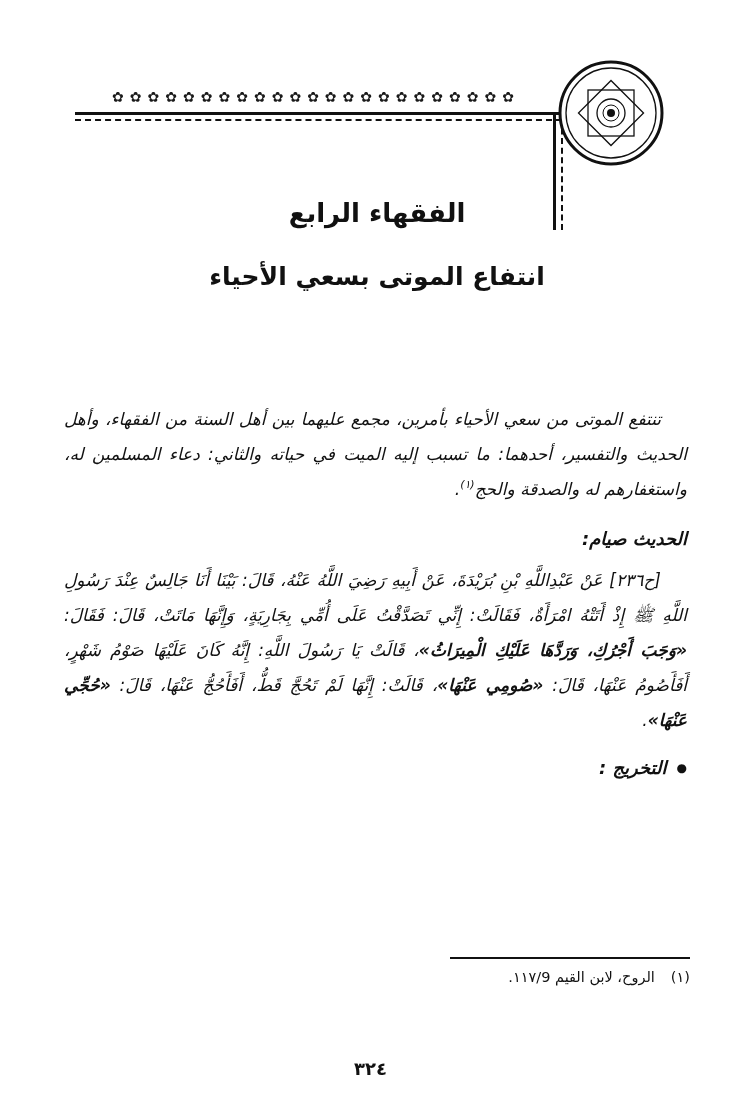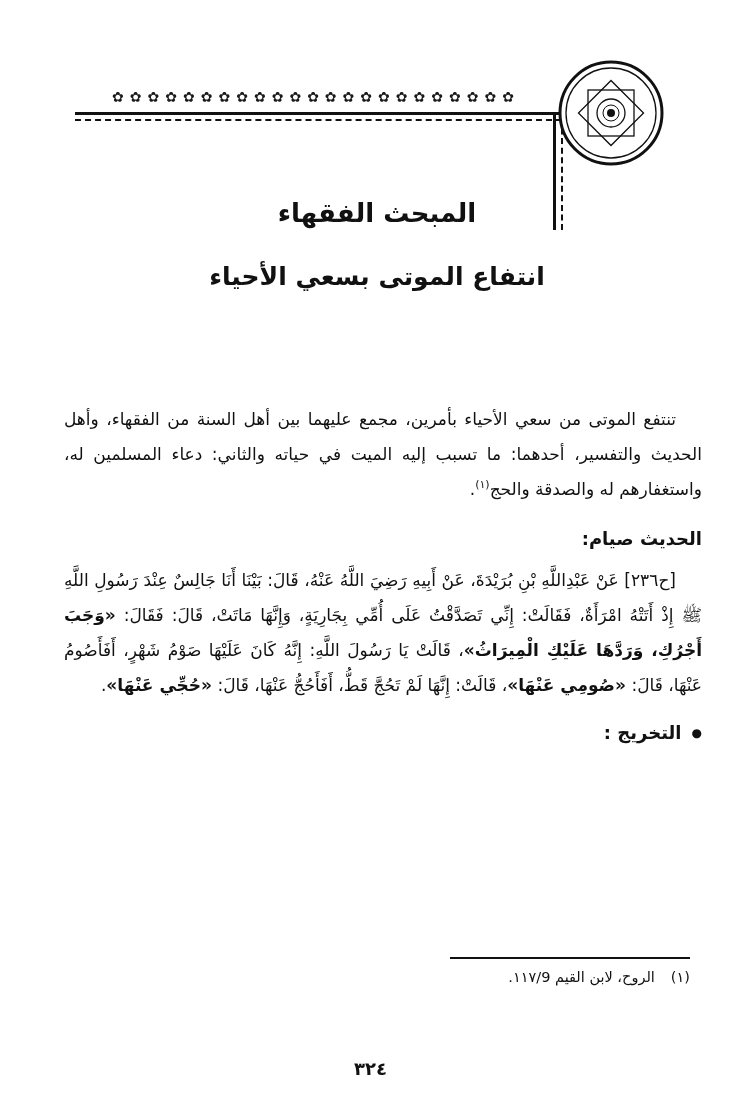"المبحث الفقهاء" h1.title { text: المبحث الفقهاء -> الفقهاء الرابع }
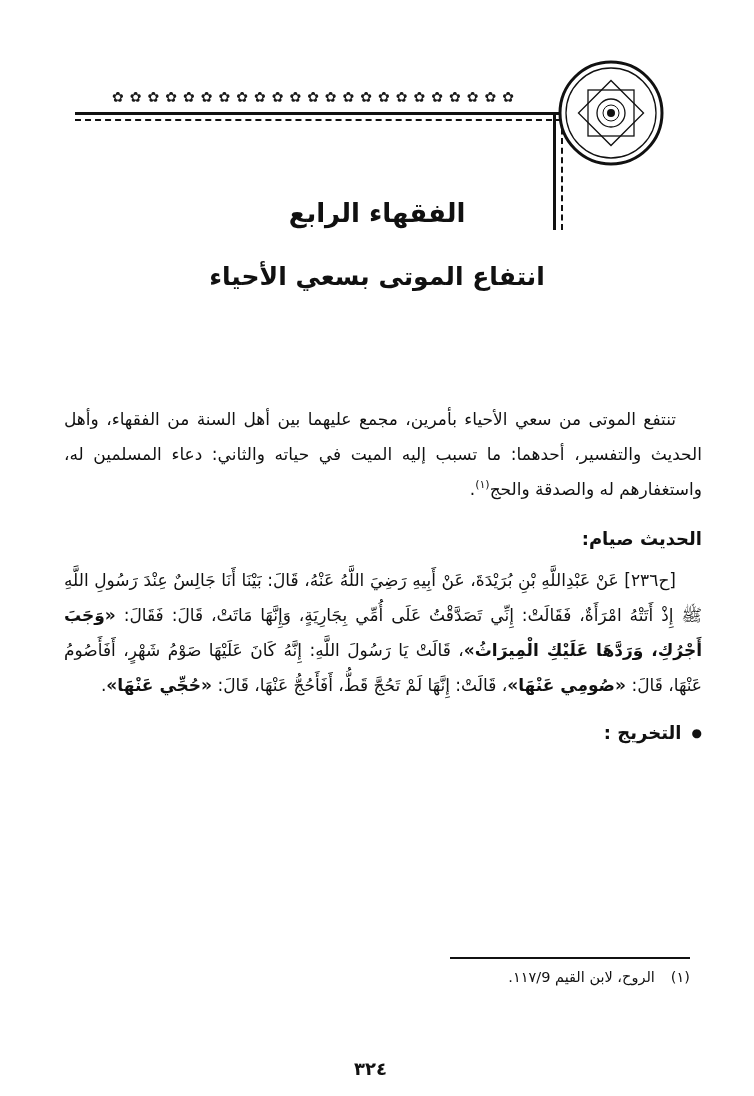"تنتفع الموتى من سعي الأحياء" .content { font-style: none -> italic; right: 52px -> 67px }
